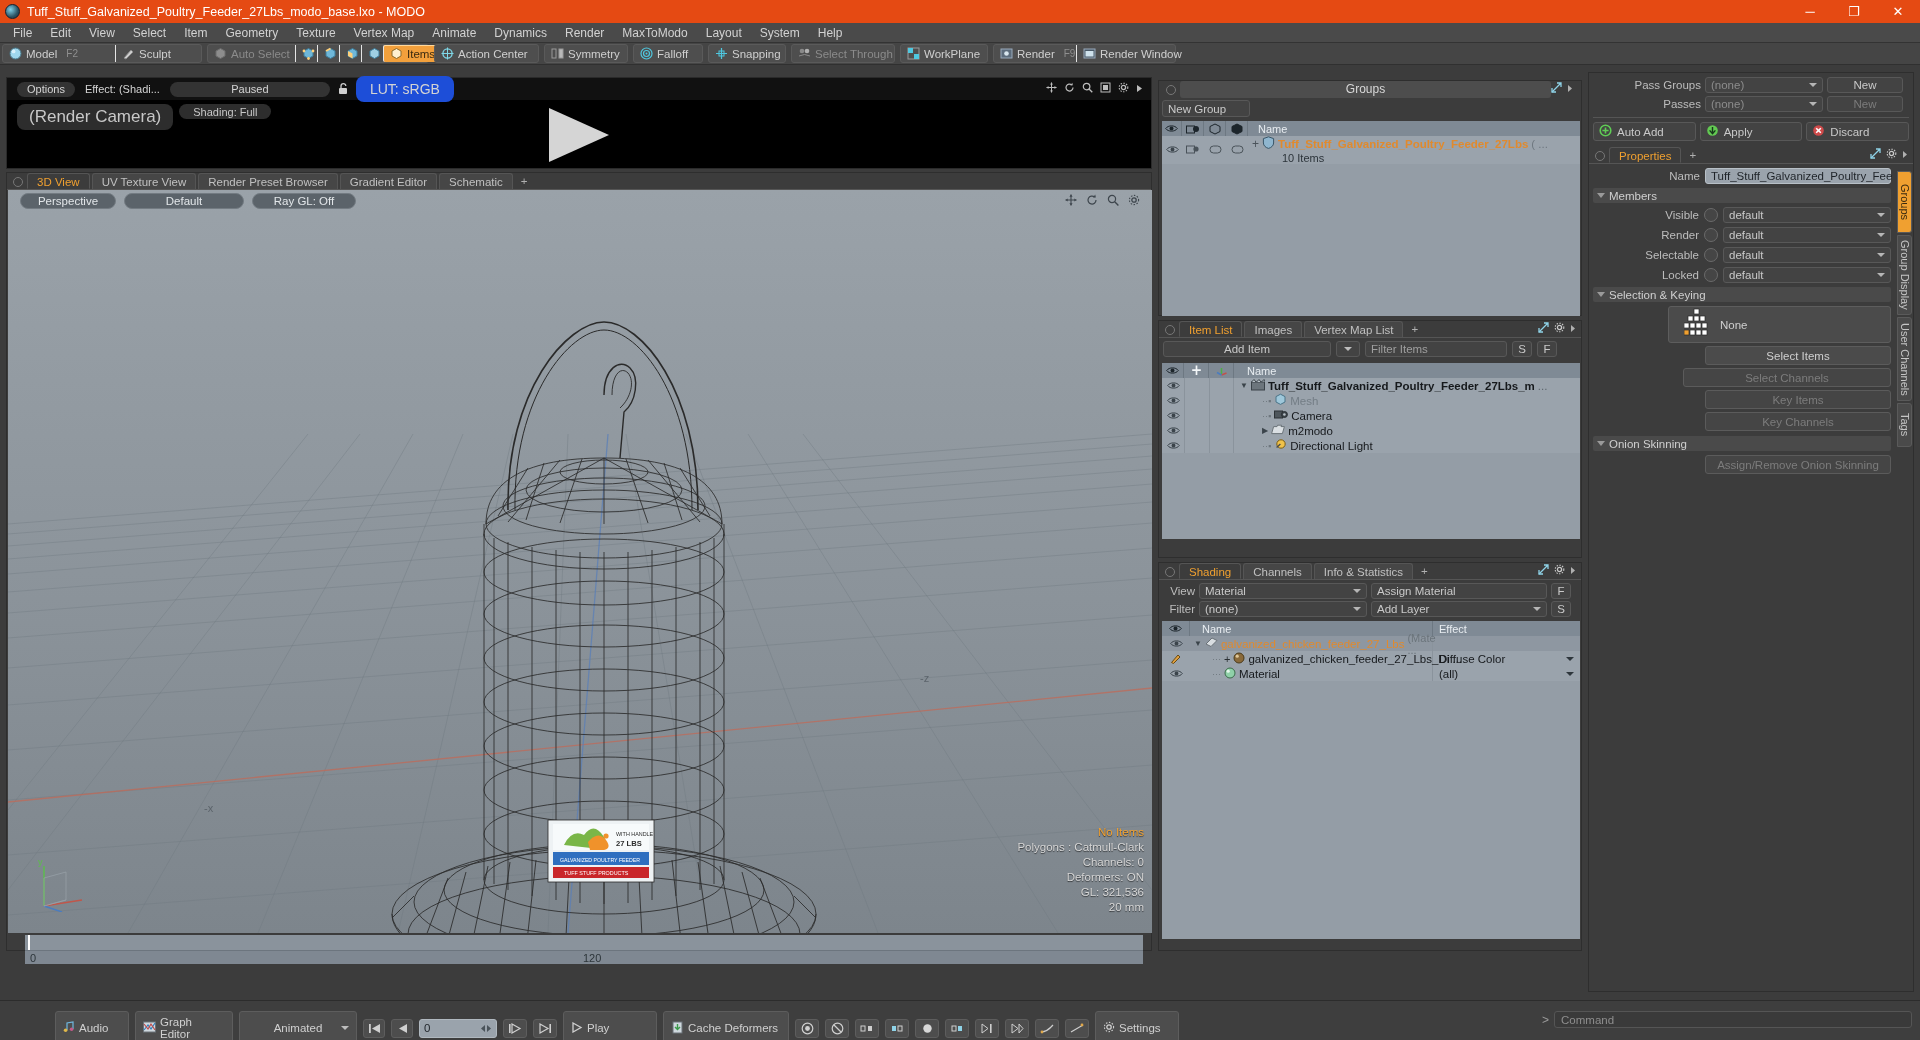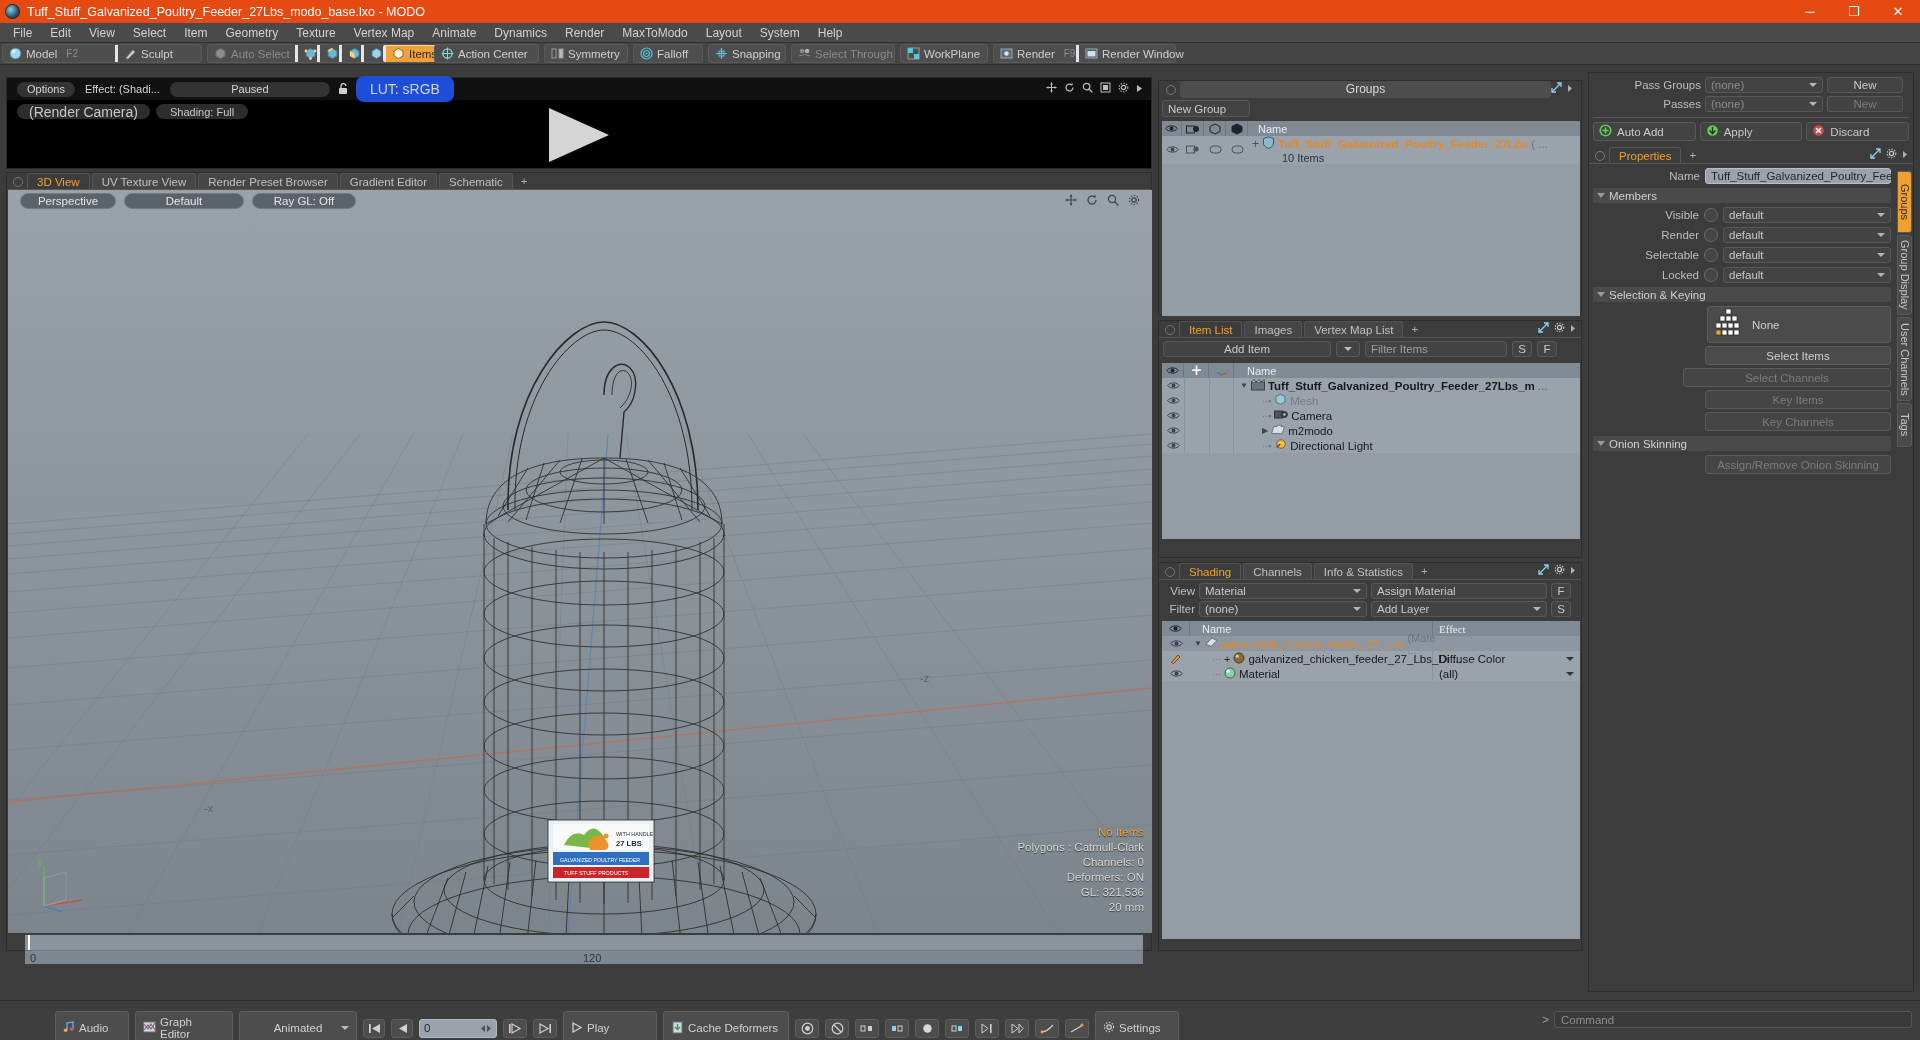"Sculpt" .tbtn.sep { border-left: 3px solid #e5e5e5 -> 1px solid #e5e5e5 }
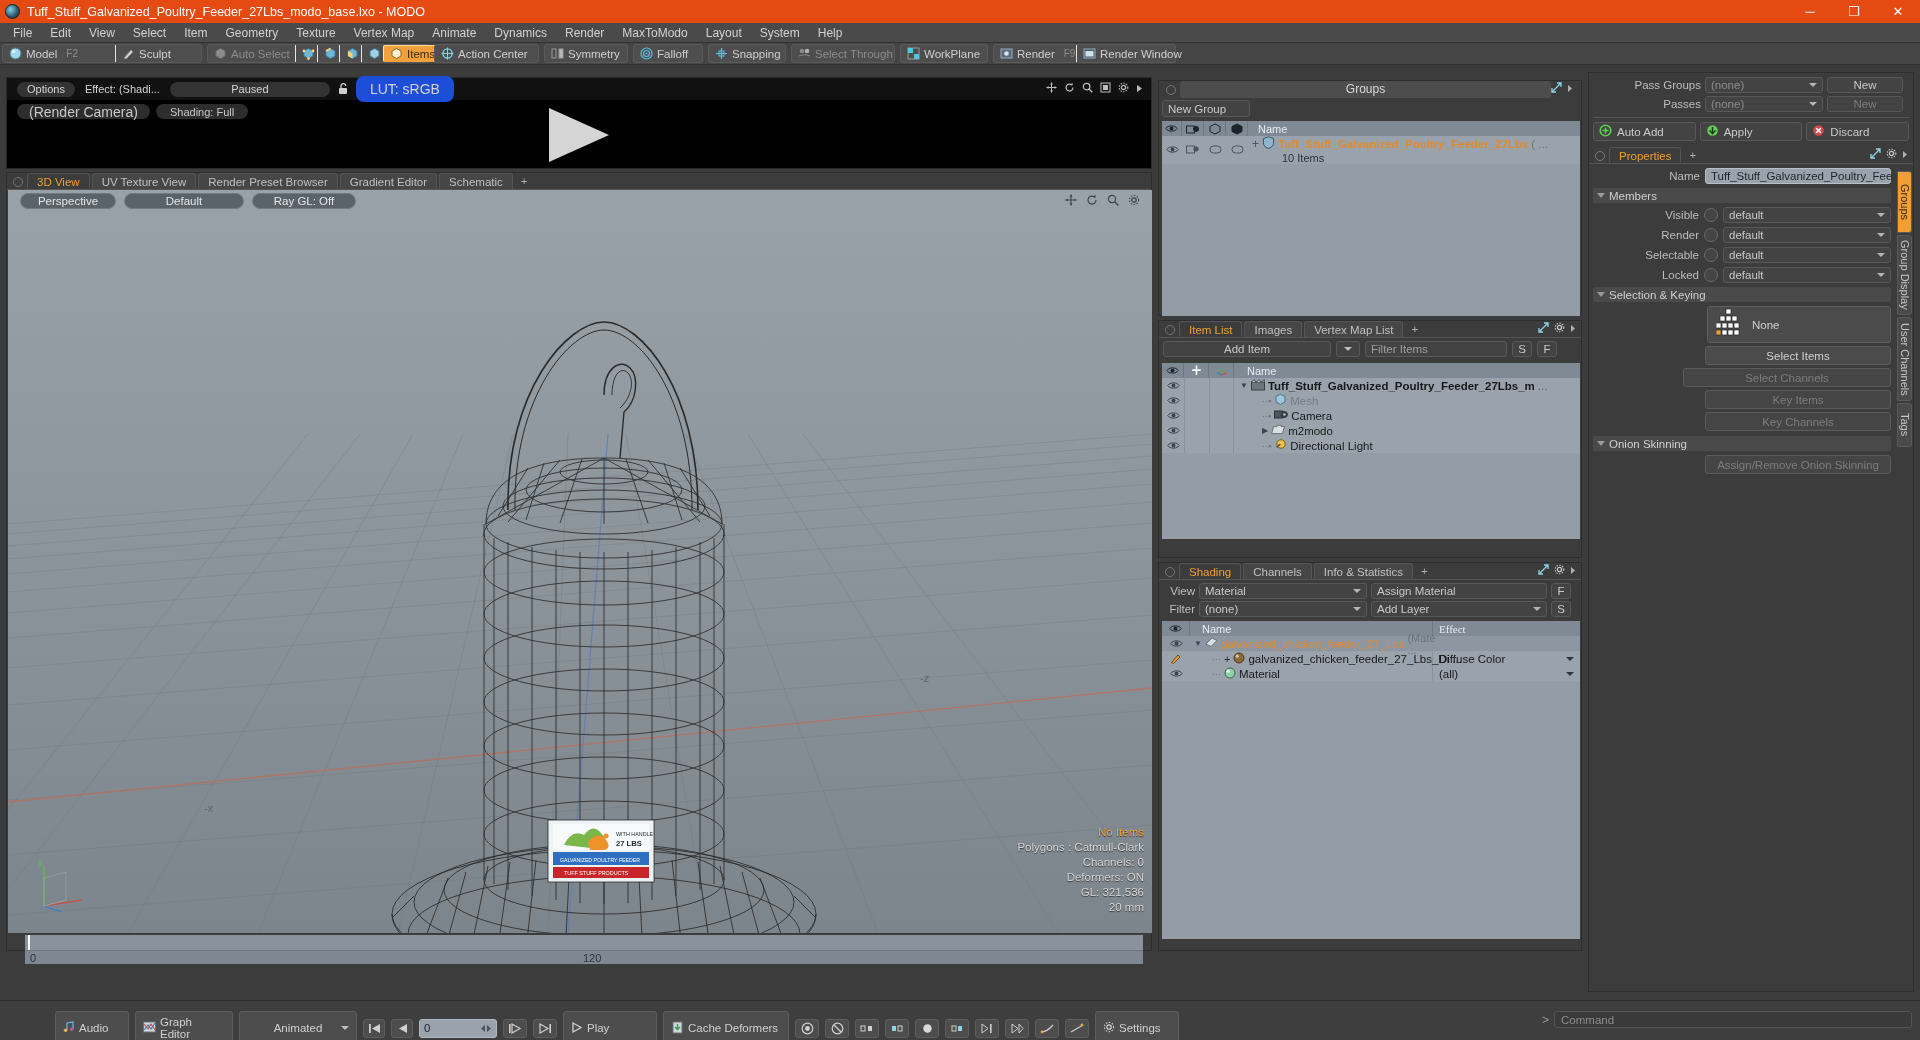"(Render Camera)" div { font-size: 14px -> 17px; height: 15px -> 26px }
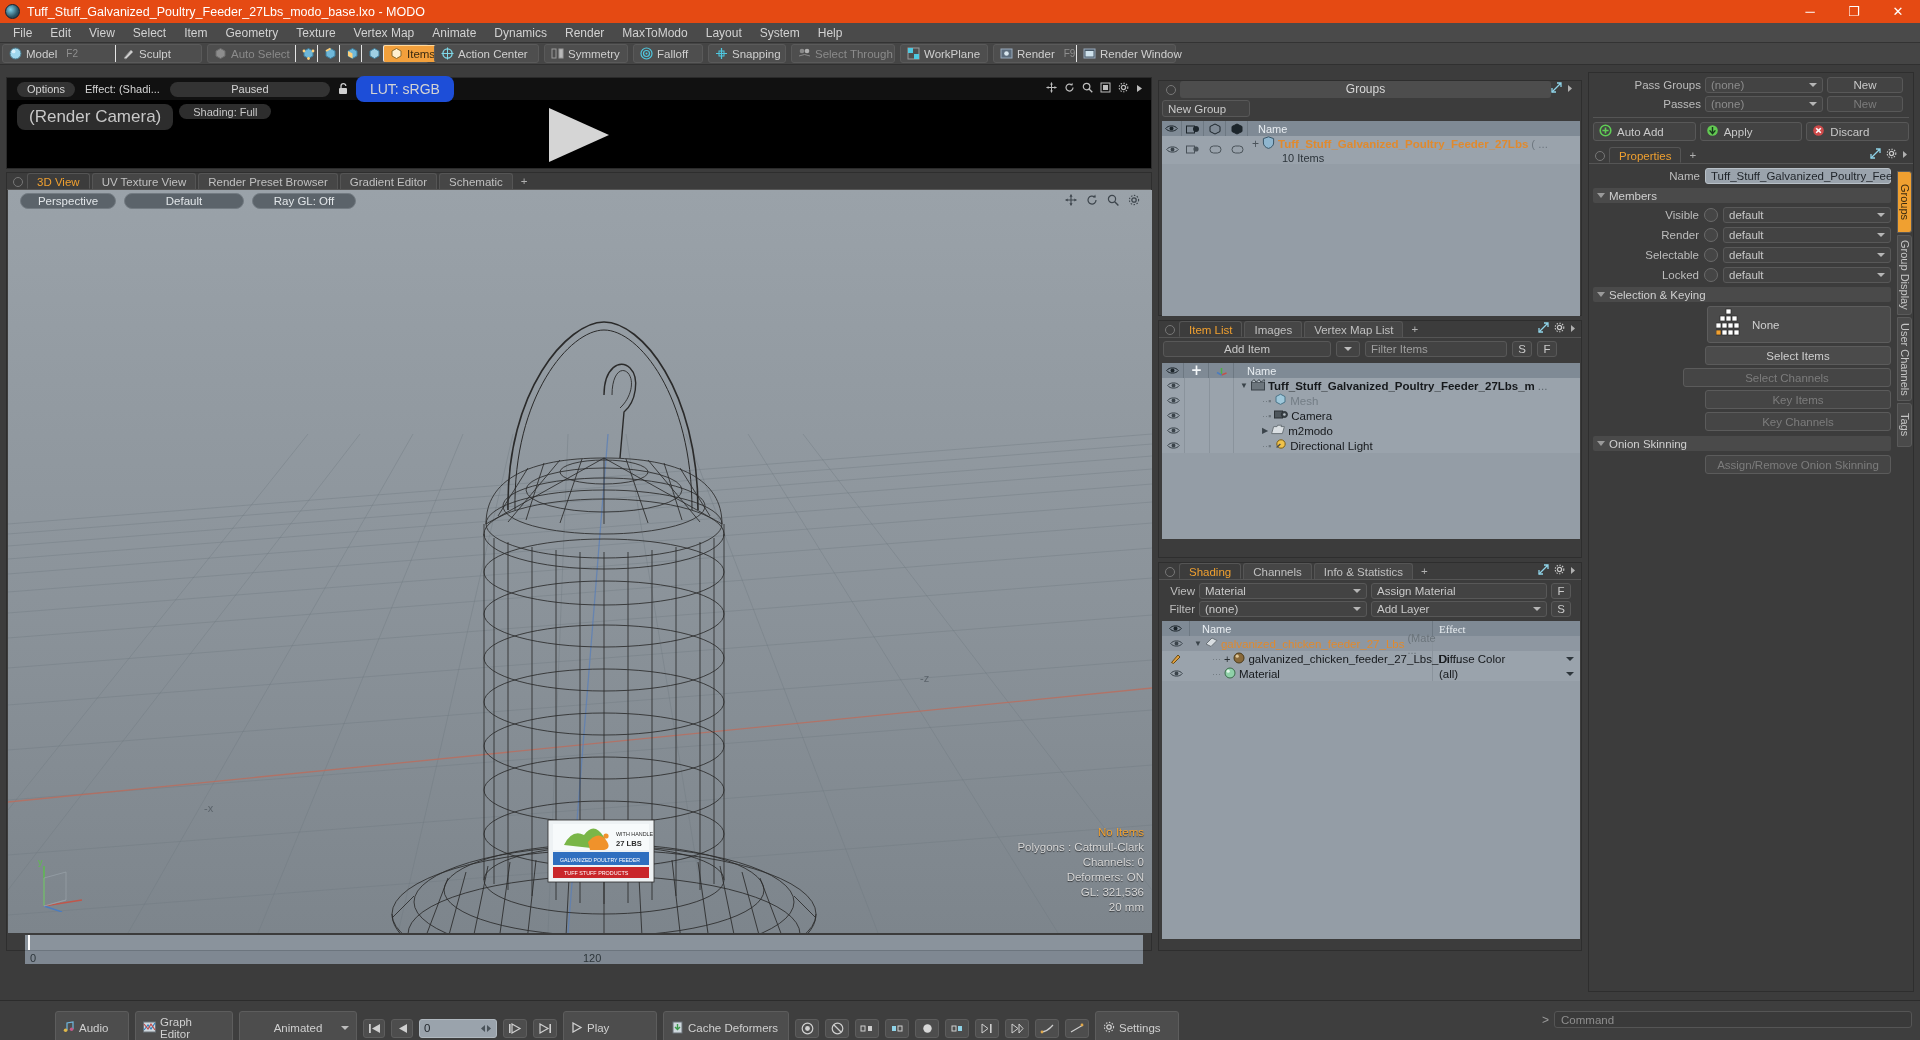"None" div { padding-left: 8px -> 15px; width: 184px -> 223px }
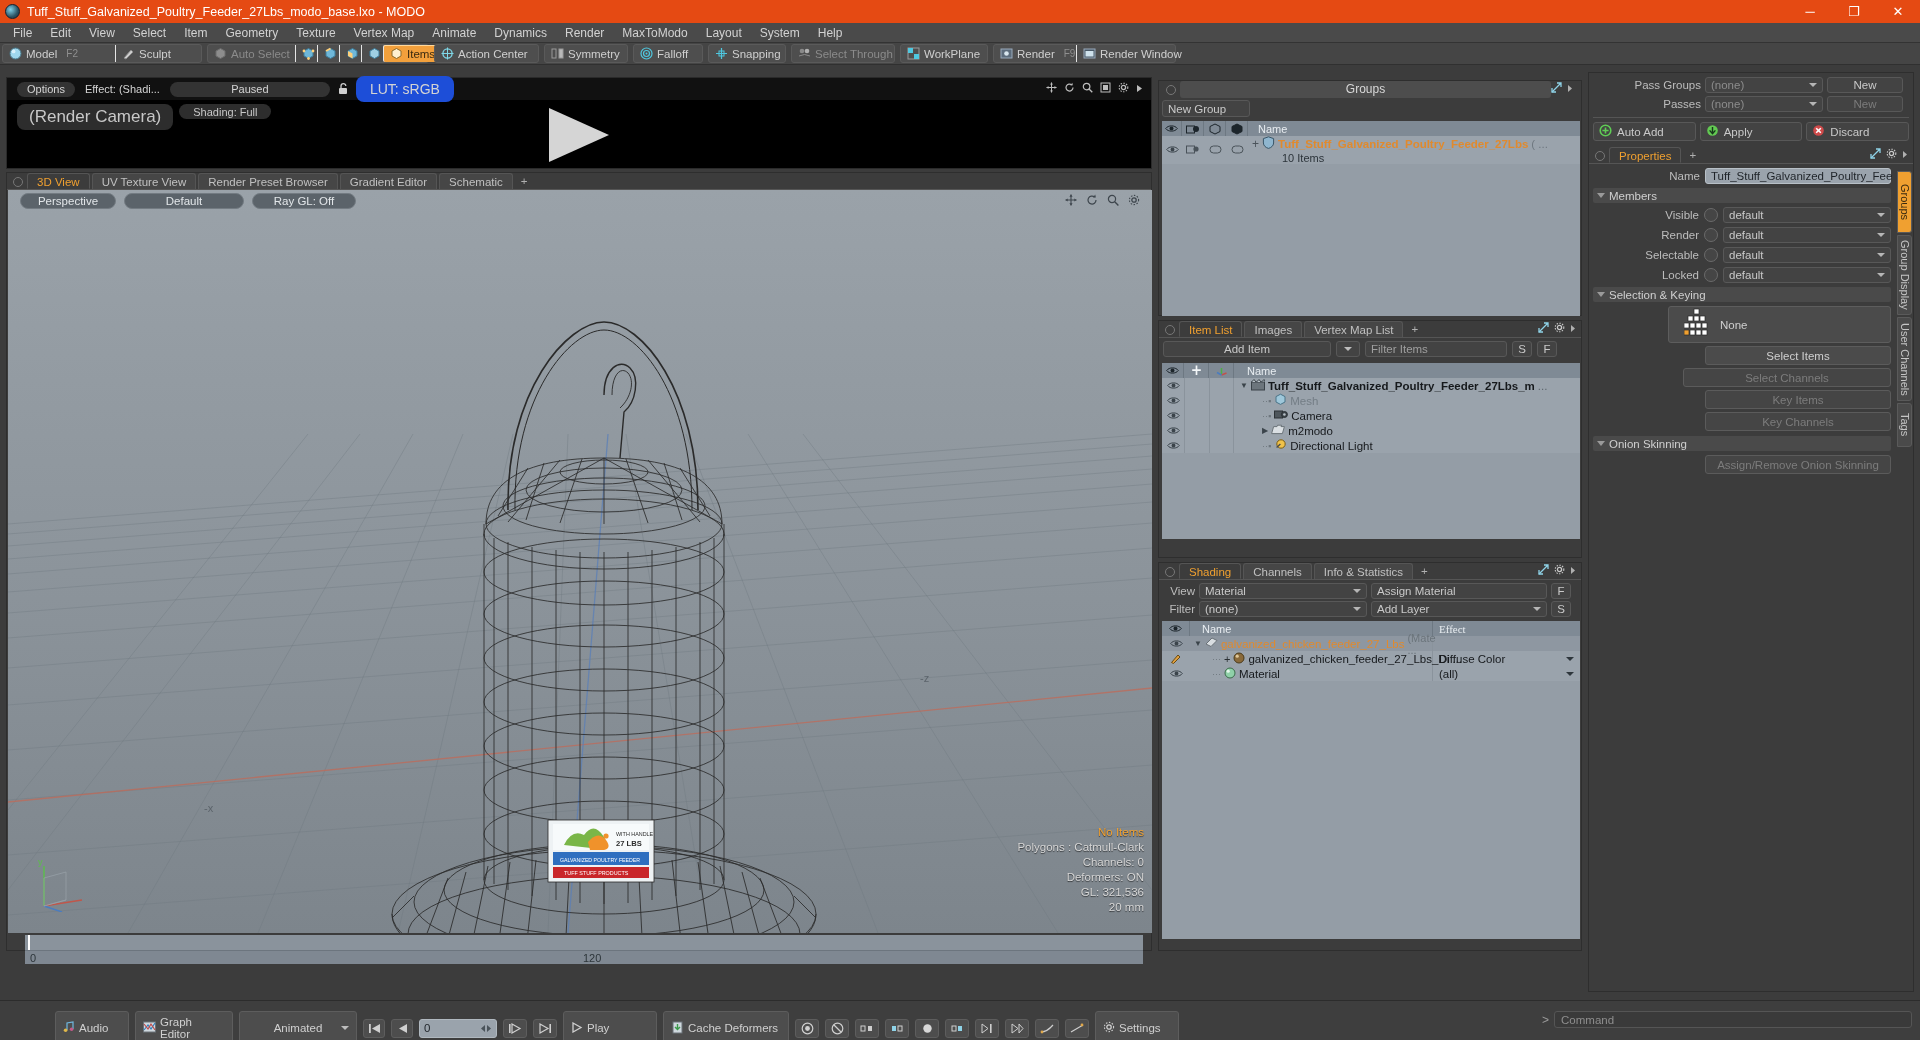"Effect" div { font-family: Liberation Serif, serif -> none }
